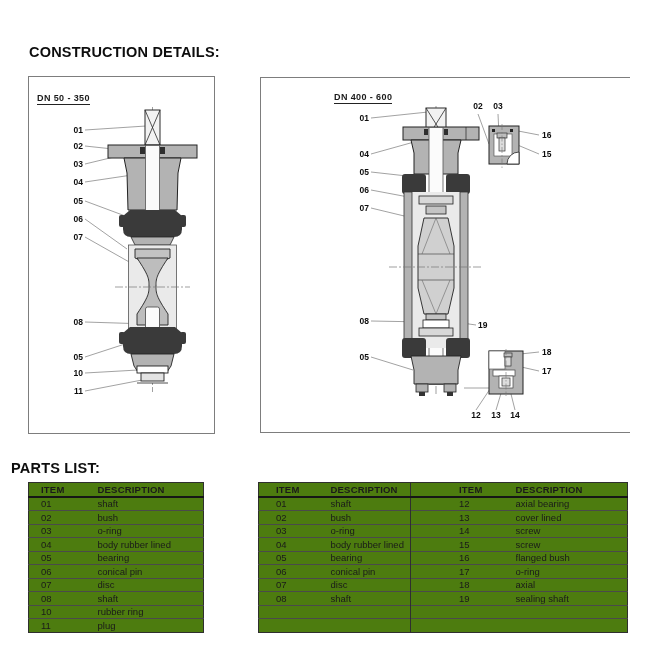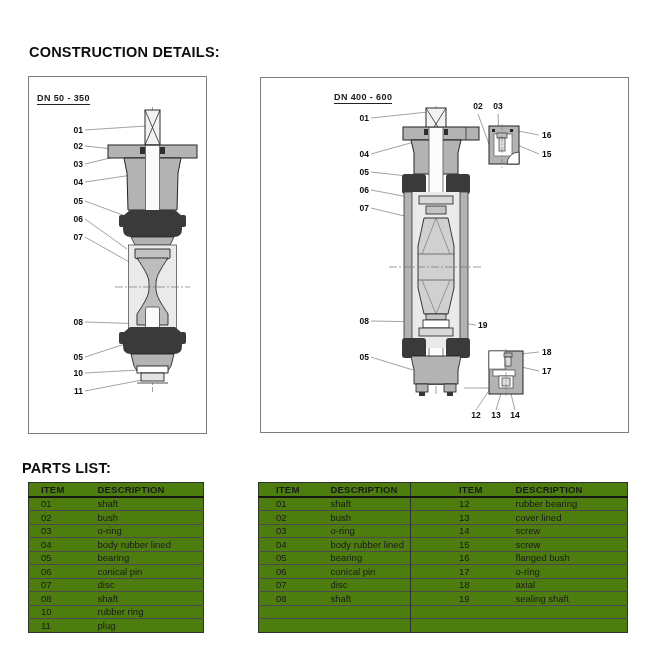"DN 50 - 350" .diagram-box { padding-left: none -> 8px }
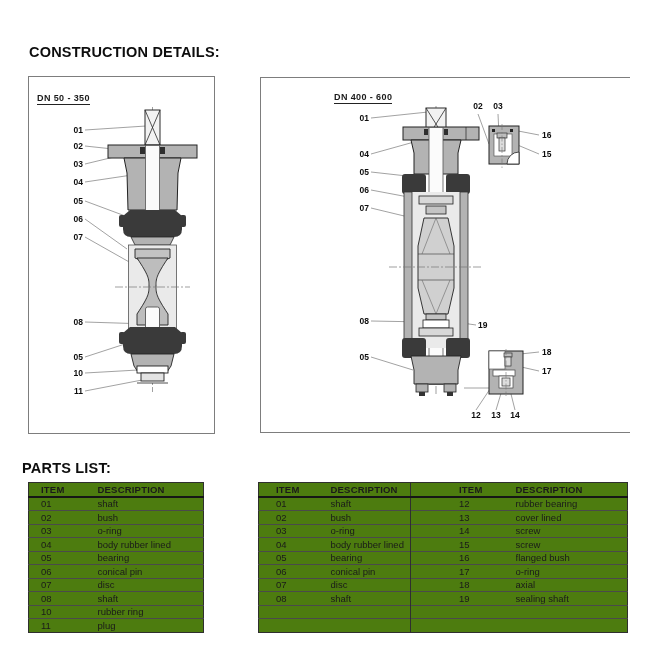"PARTS LIST:" #title2 { left: 22px -> 11px }
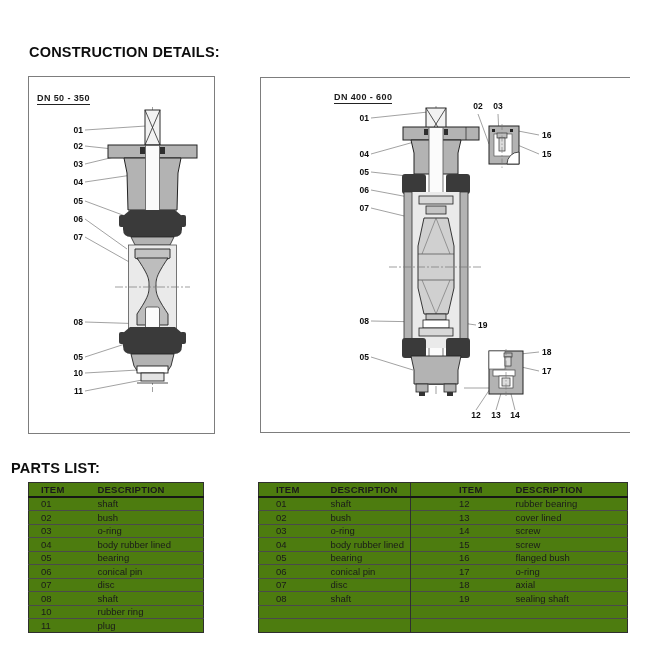"rubber bearing" td.c4 { text: rubber -> axial }
